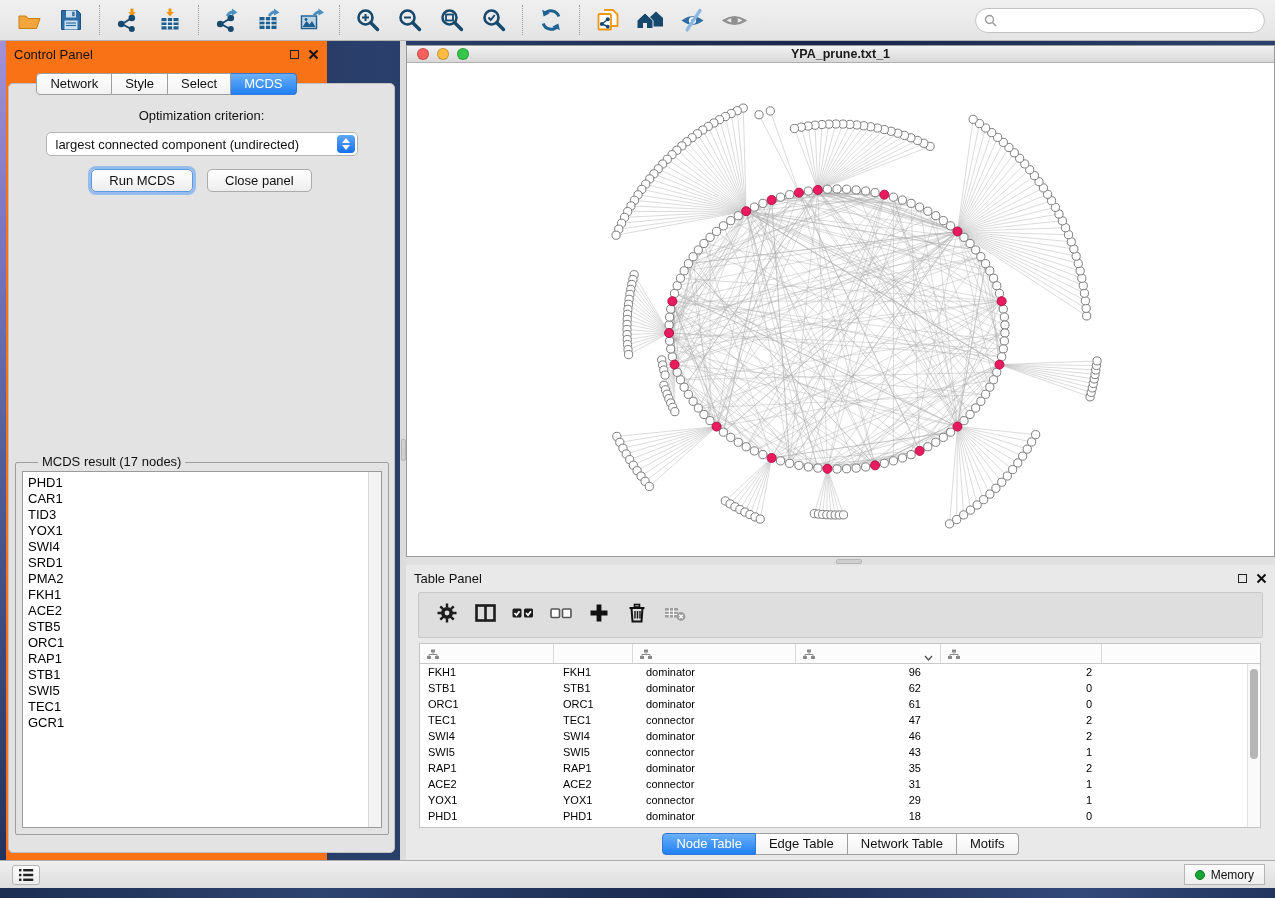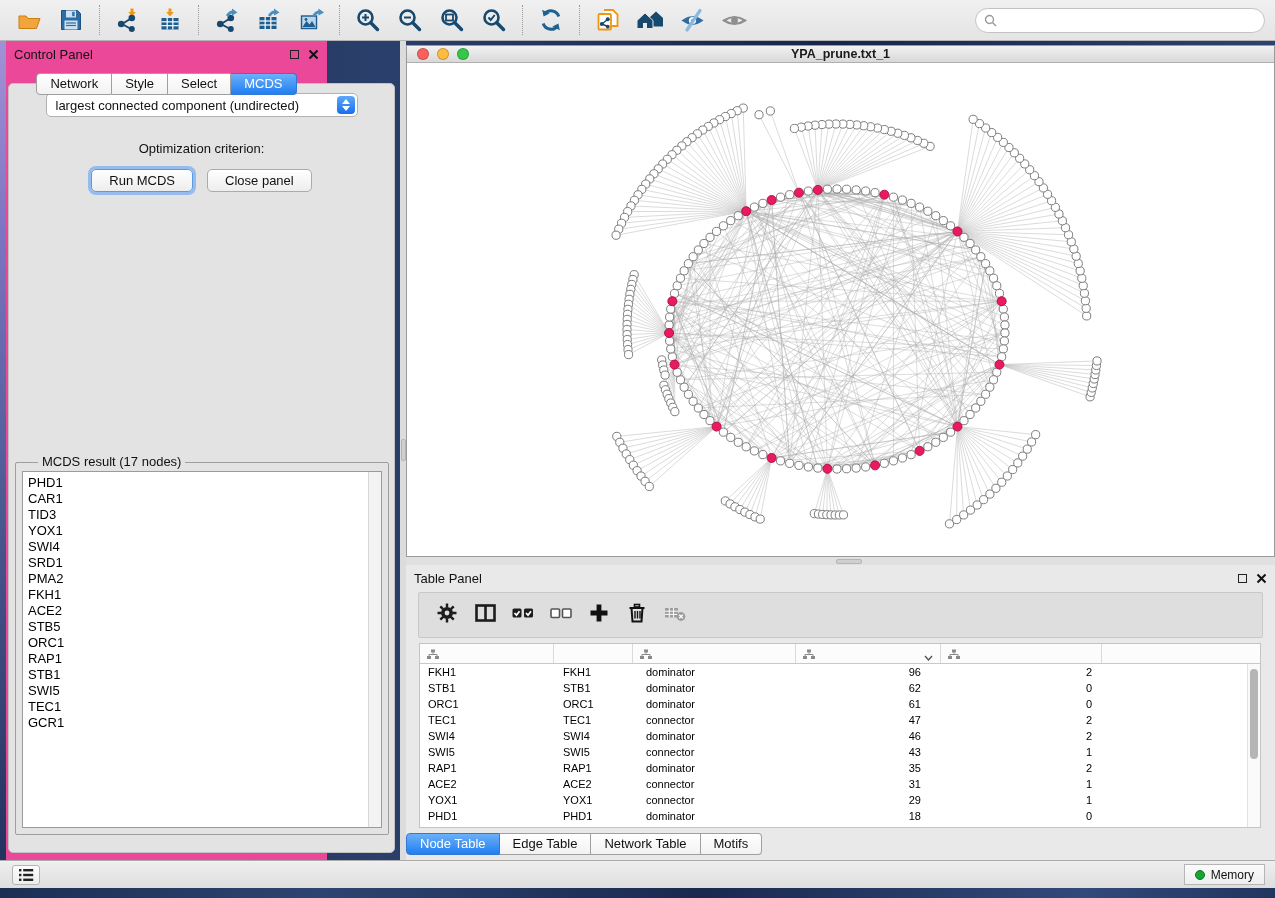"Control Panel" #control-panel { background: #ec4899 -> #f97316 }
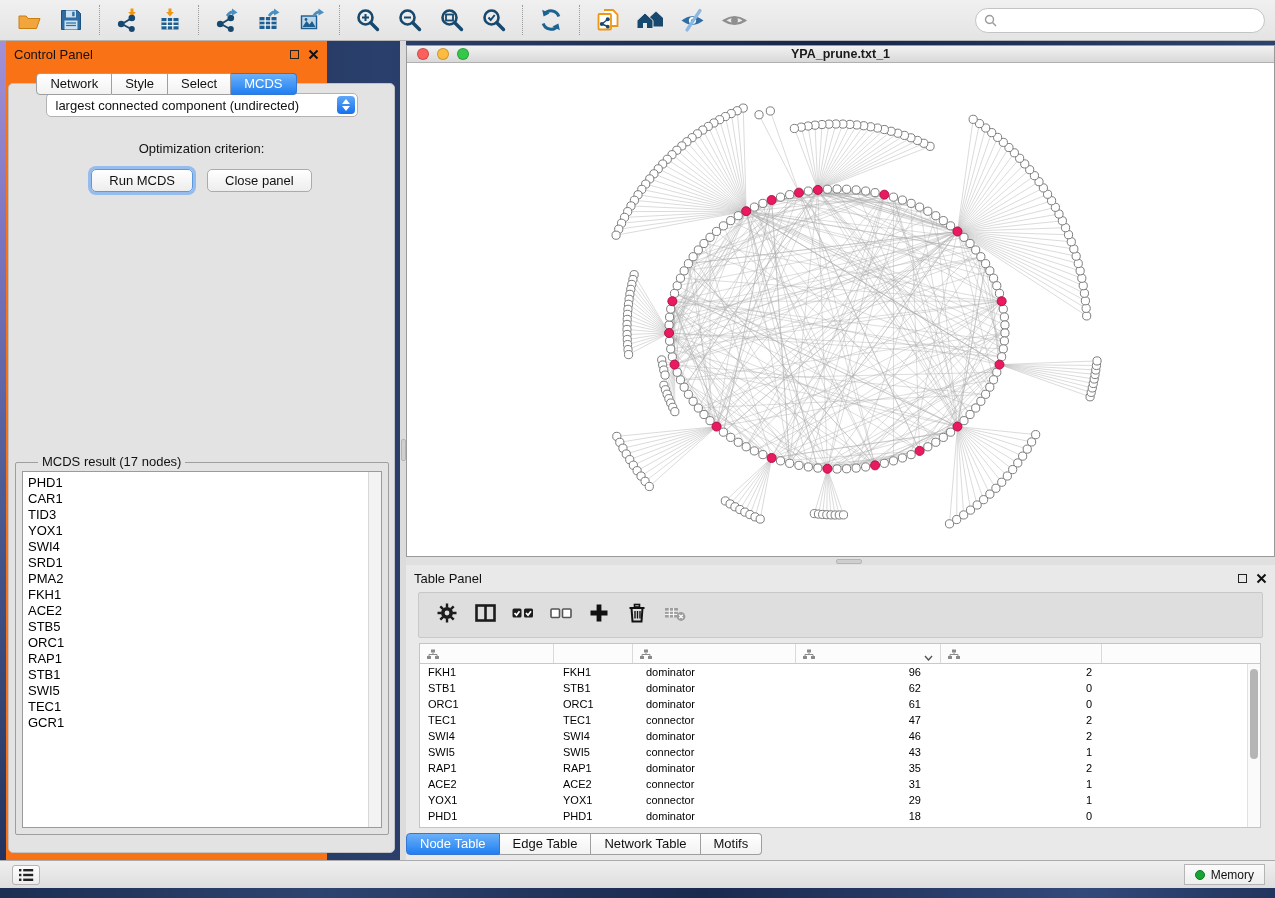"largest connected component (undirected)" div { order: before "Optimization criterion:" -> after "Optimization criterion:" }
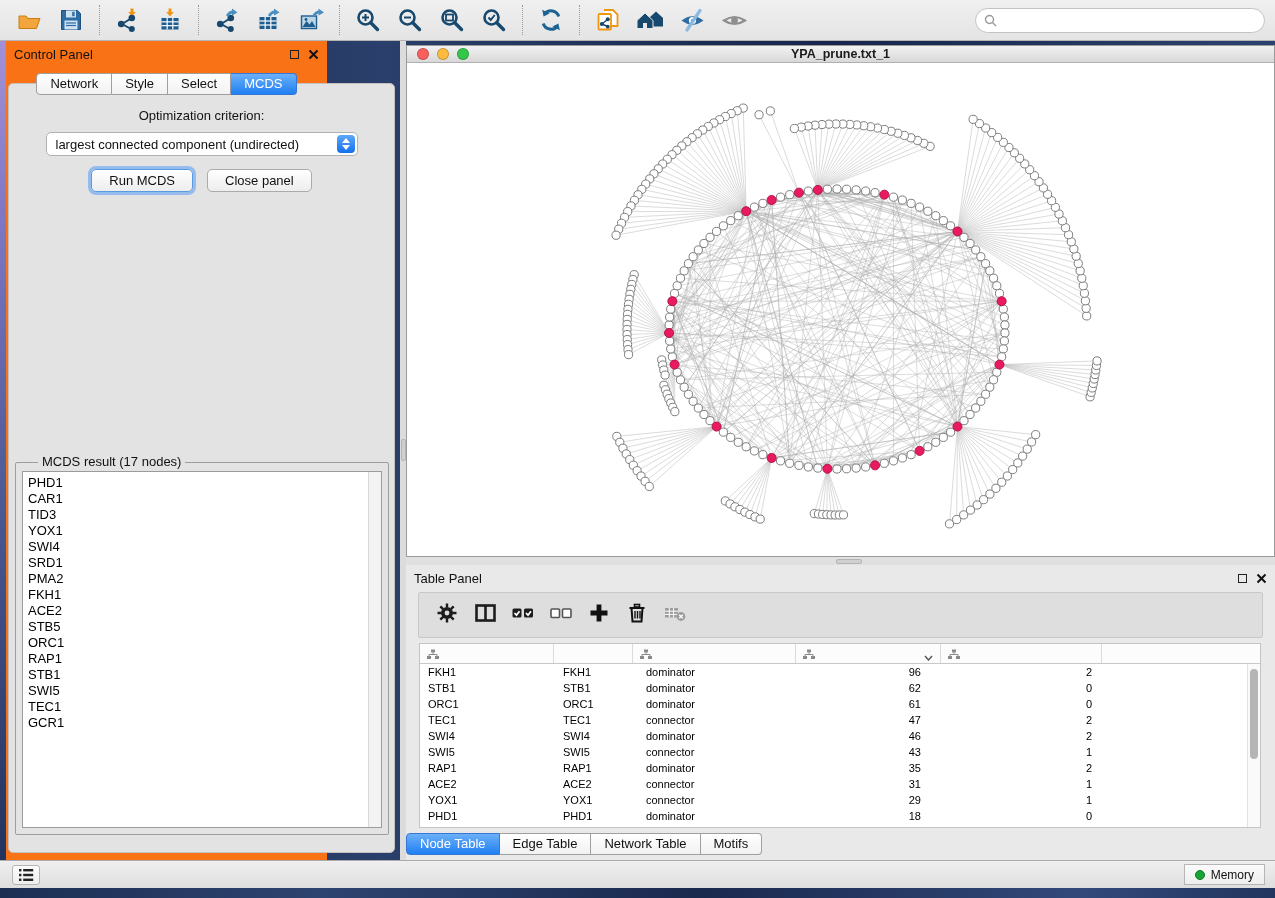"Node Table" #tp-tabs { justify-content: none -> center }
